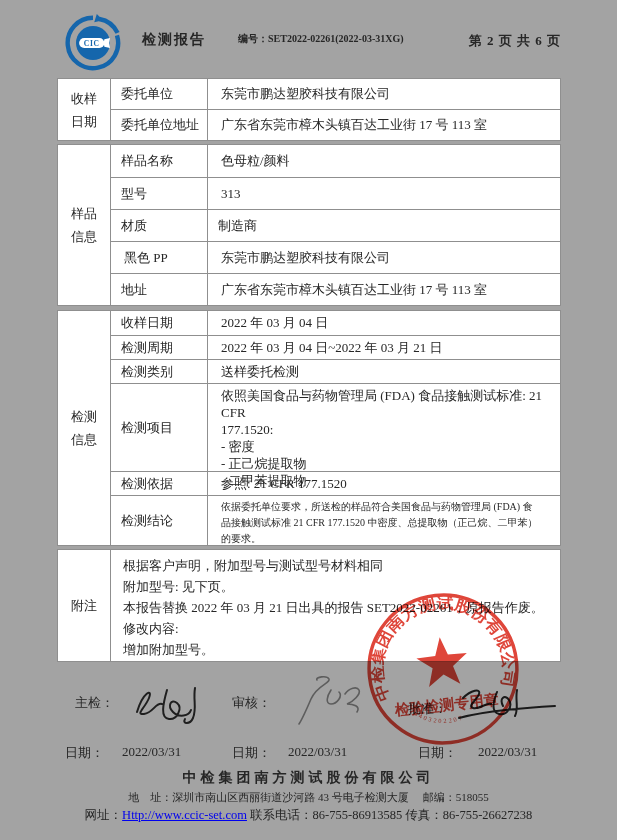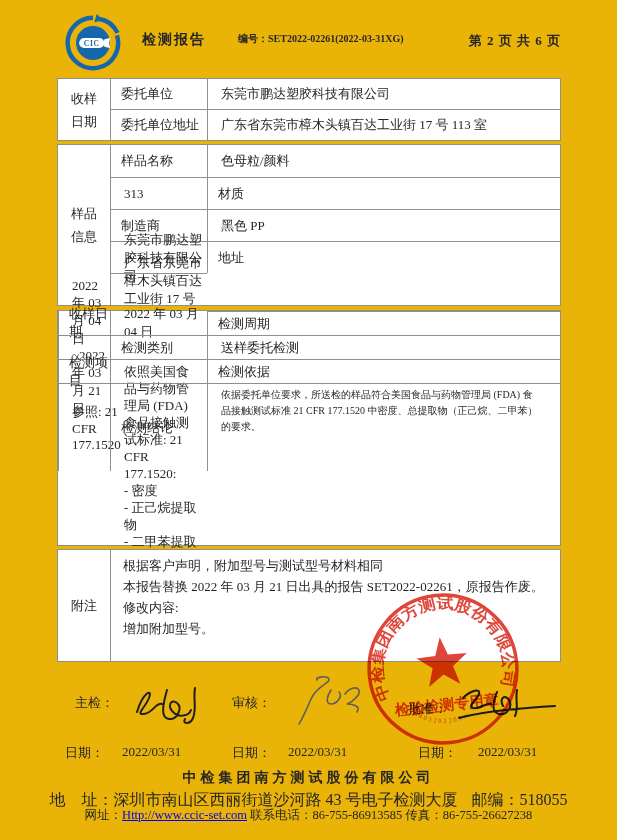"CIC" .page { background: #eab308 -> #a3a3a3 }
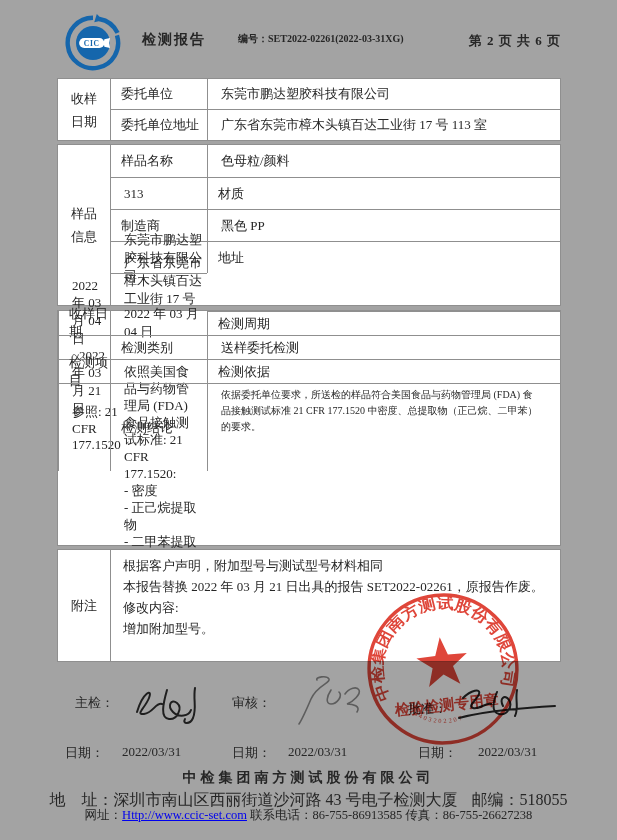"型号" div.cell { html: none -> <div>型号</div> }
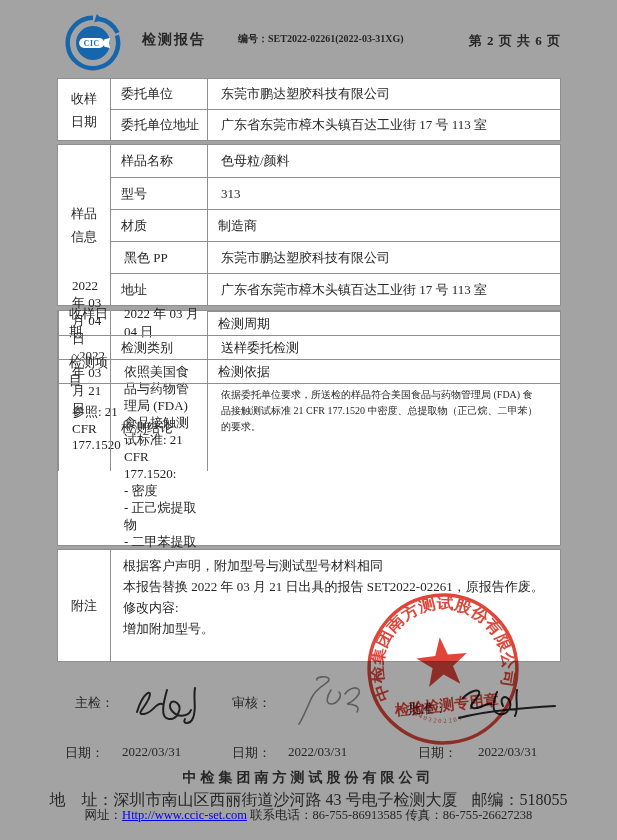"检测信息" div.sec-label { html: none -> <div> <span>检测信息</span> </div> }
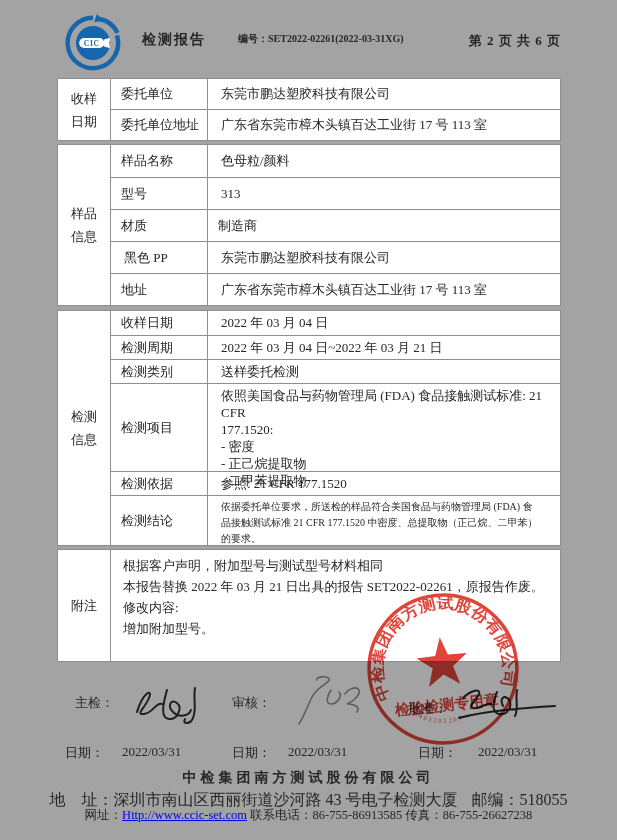"附加型号: 见下页。" div.ln { html: none -> <div>附加型号: 见下页。</div> }
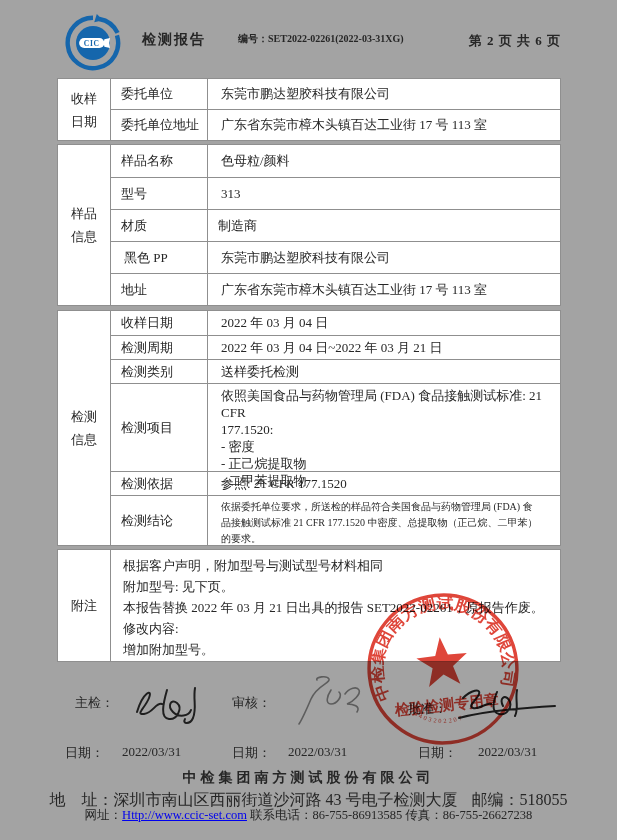"地 址：深圳市南山区西丽街道沙河路 43 号电子检测大厦 邮编：518055" .footer-line1 { font-size: 16px -> 11px }
